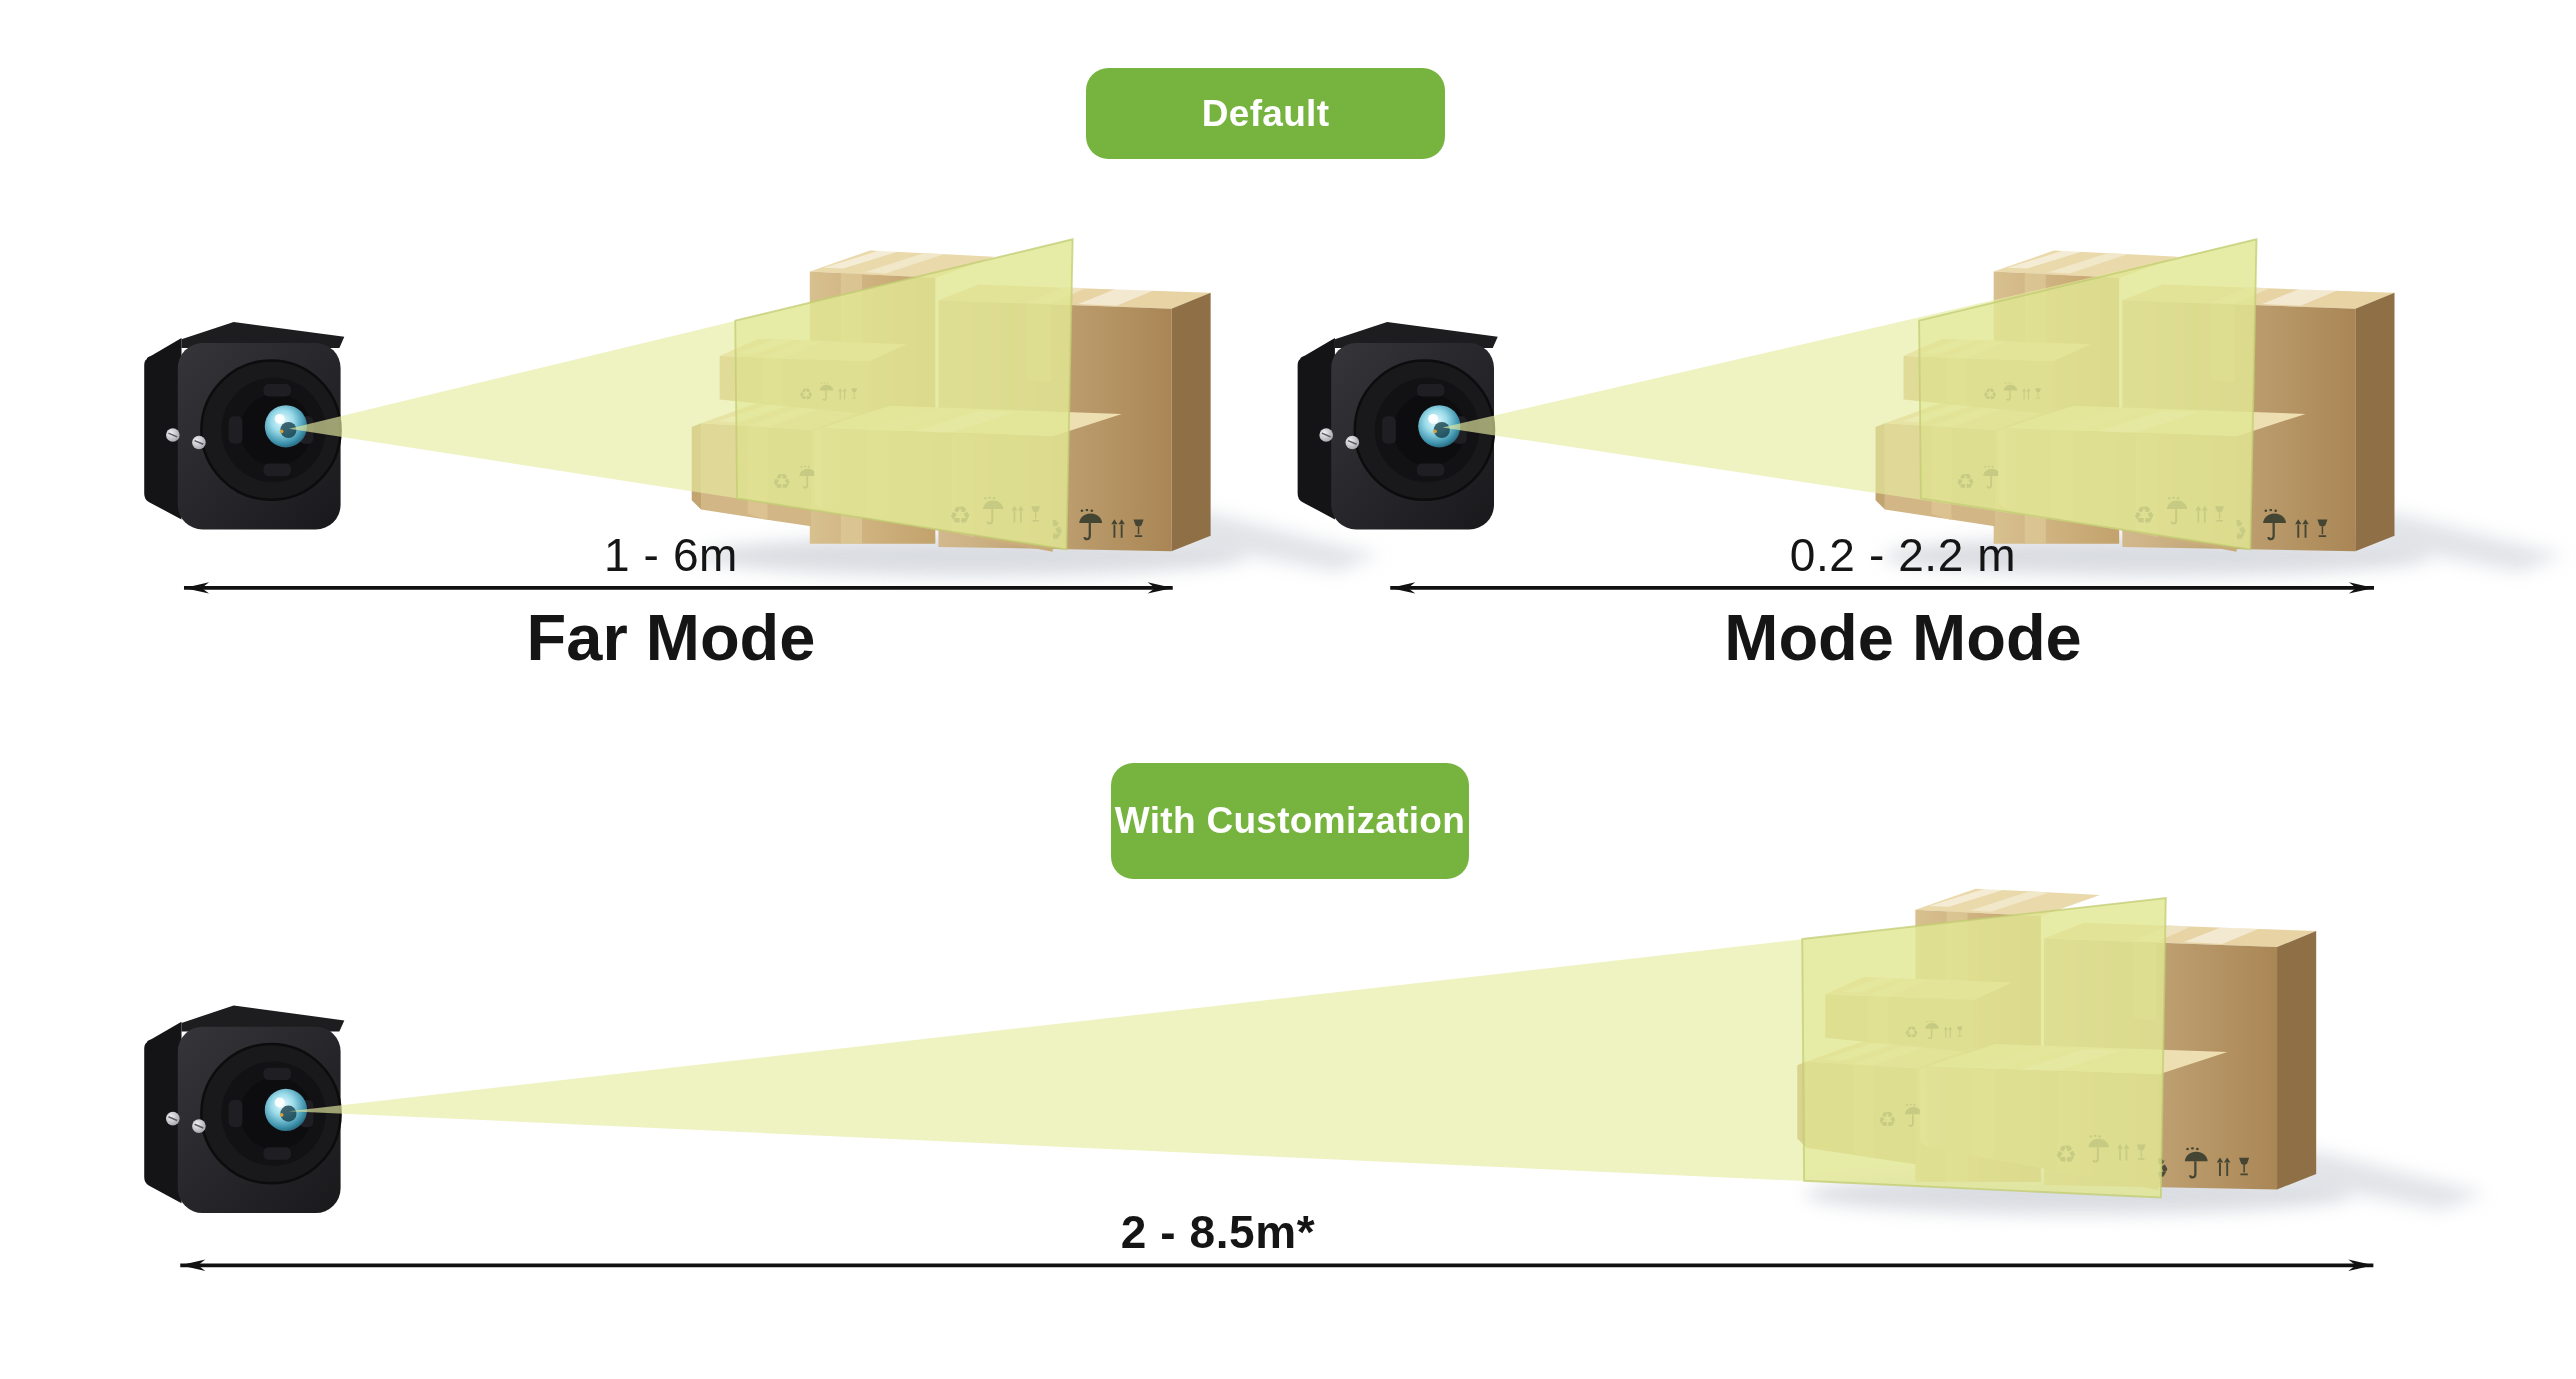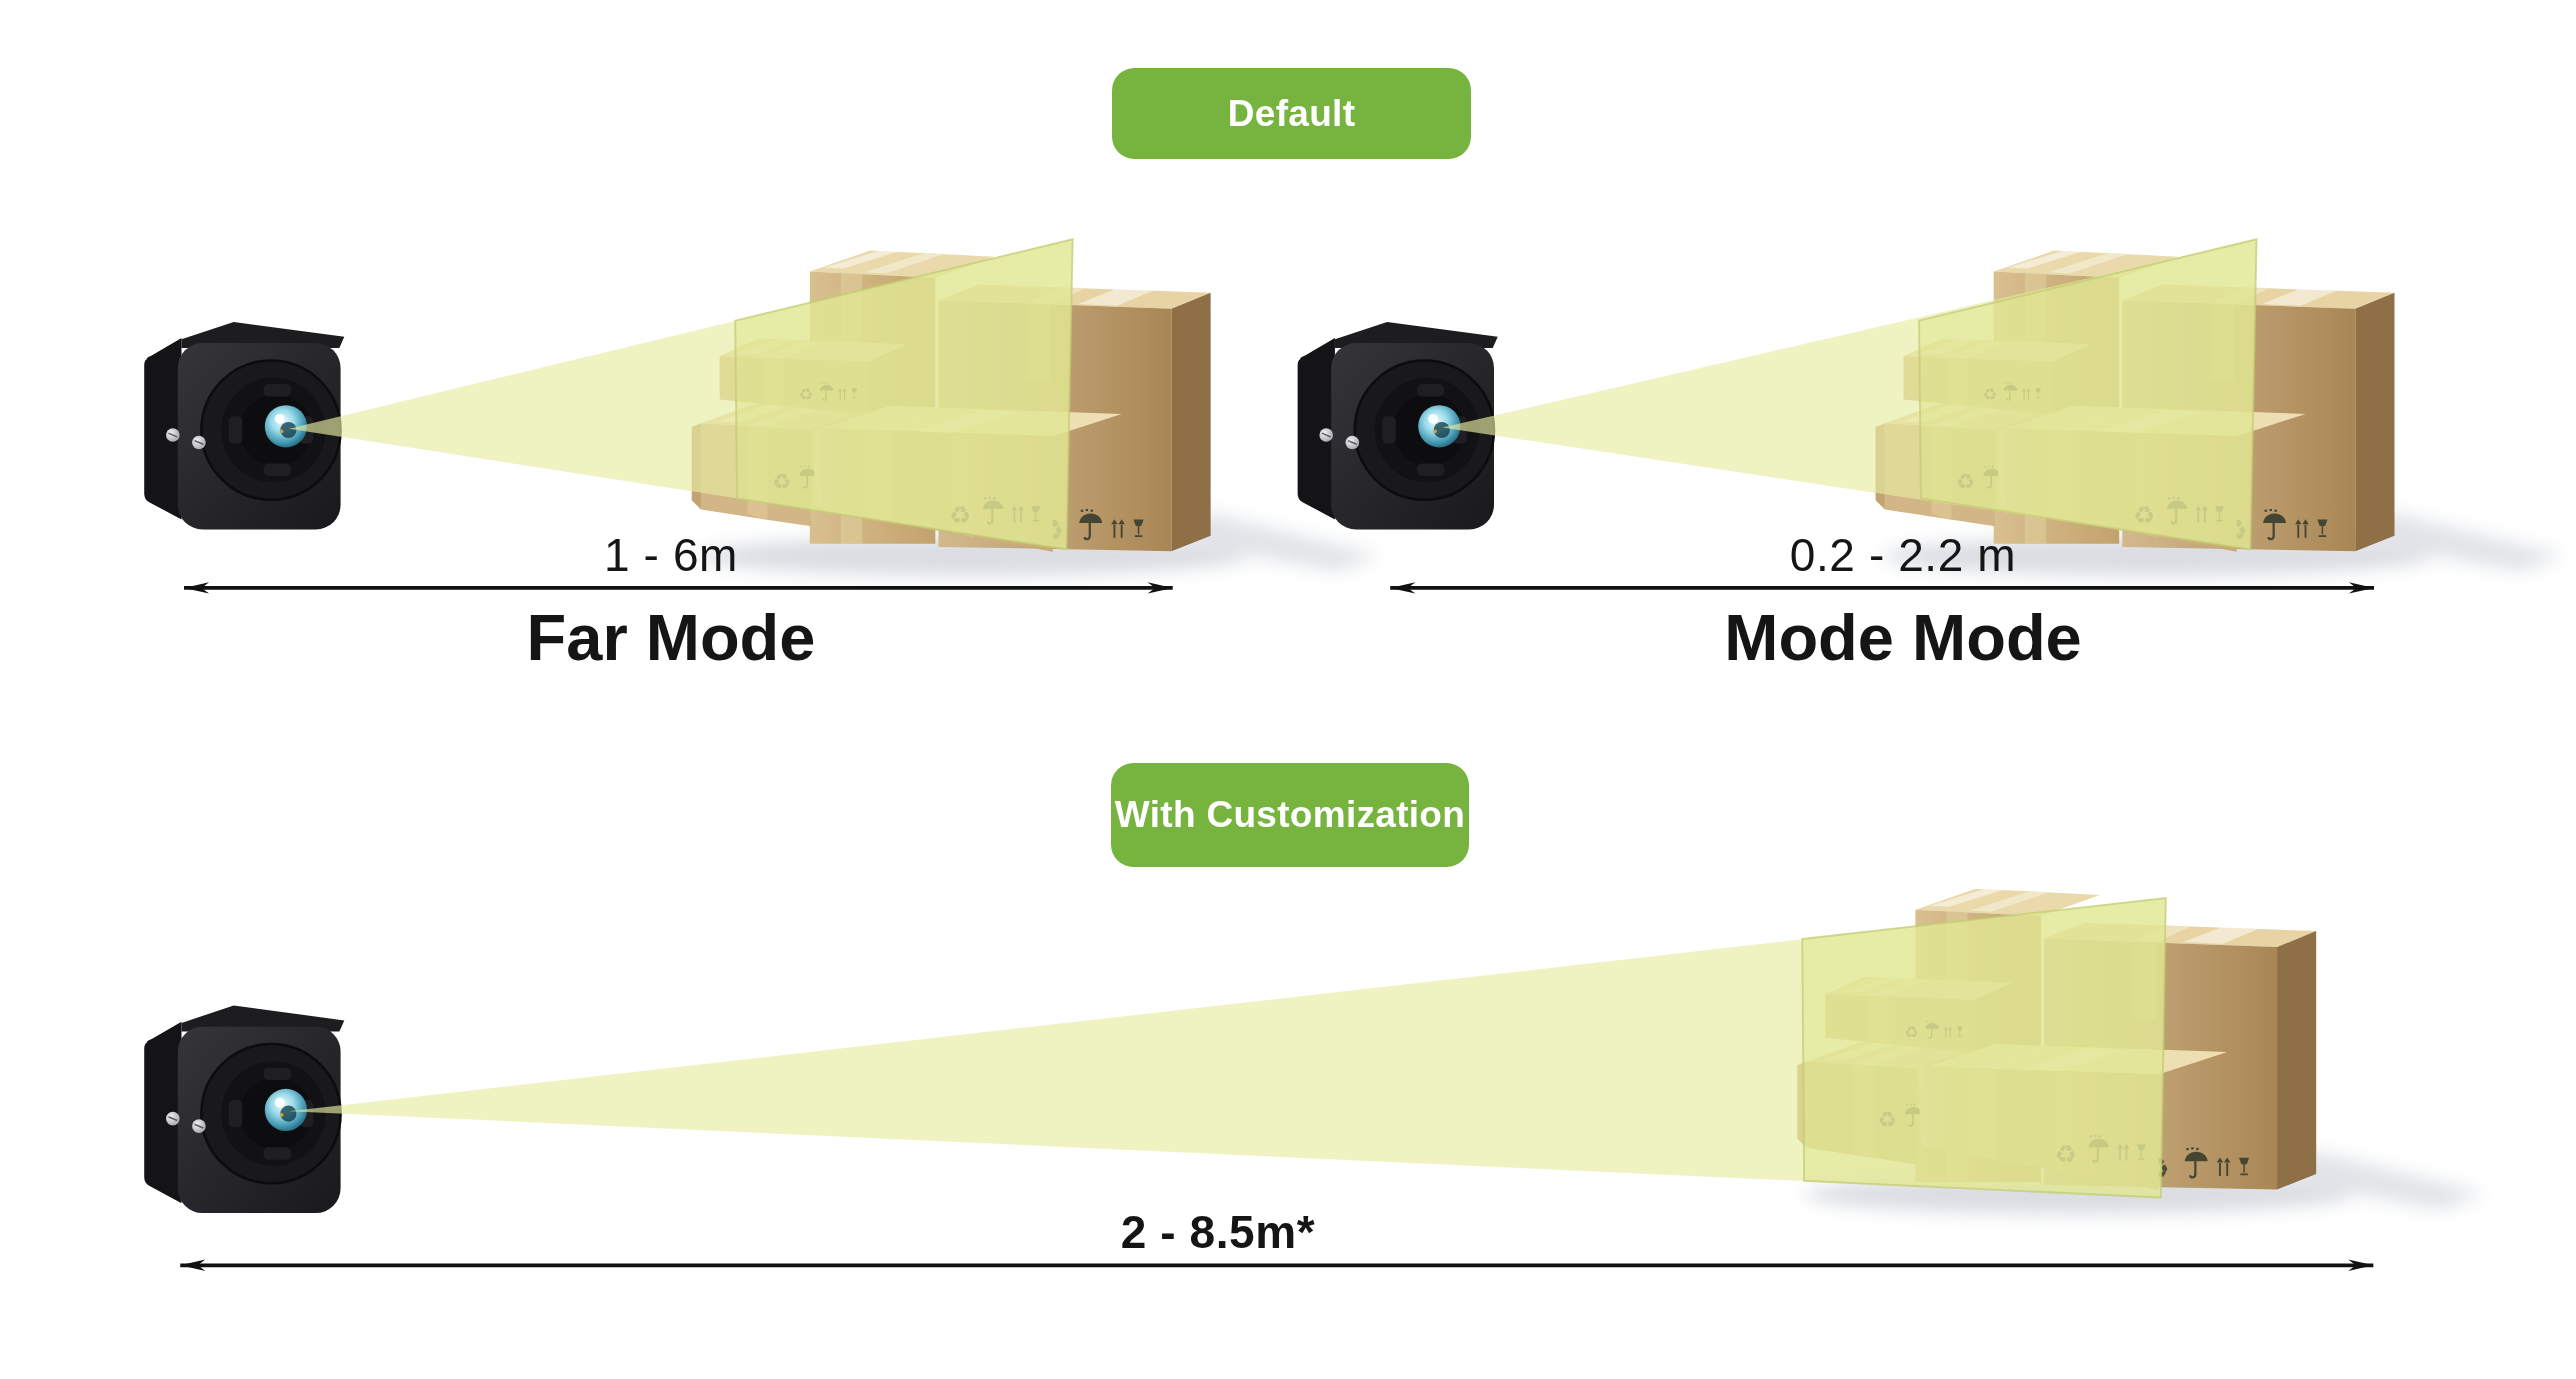"Default" .badge-default { left: 1112px -> 1086px }
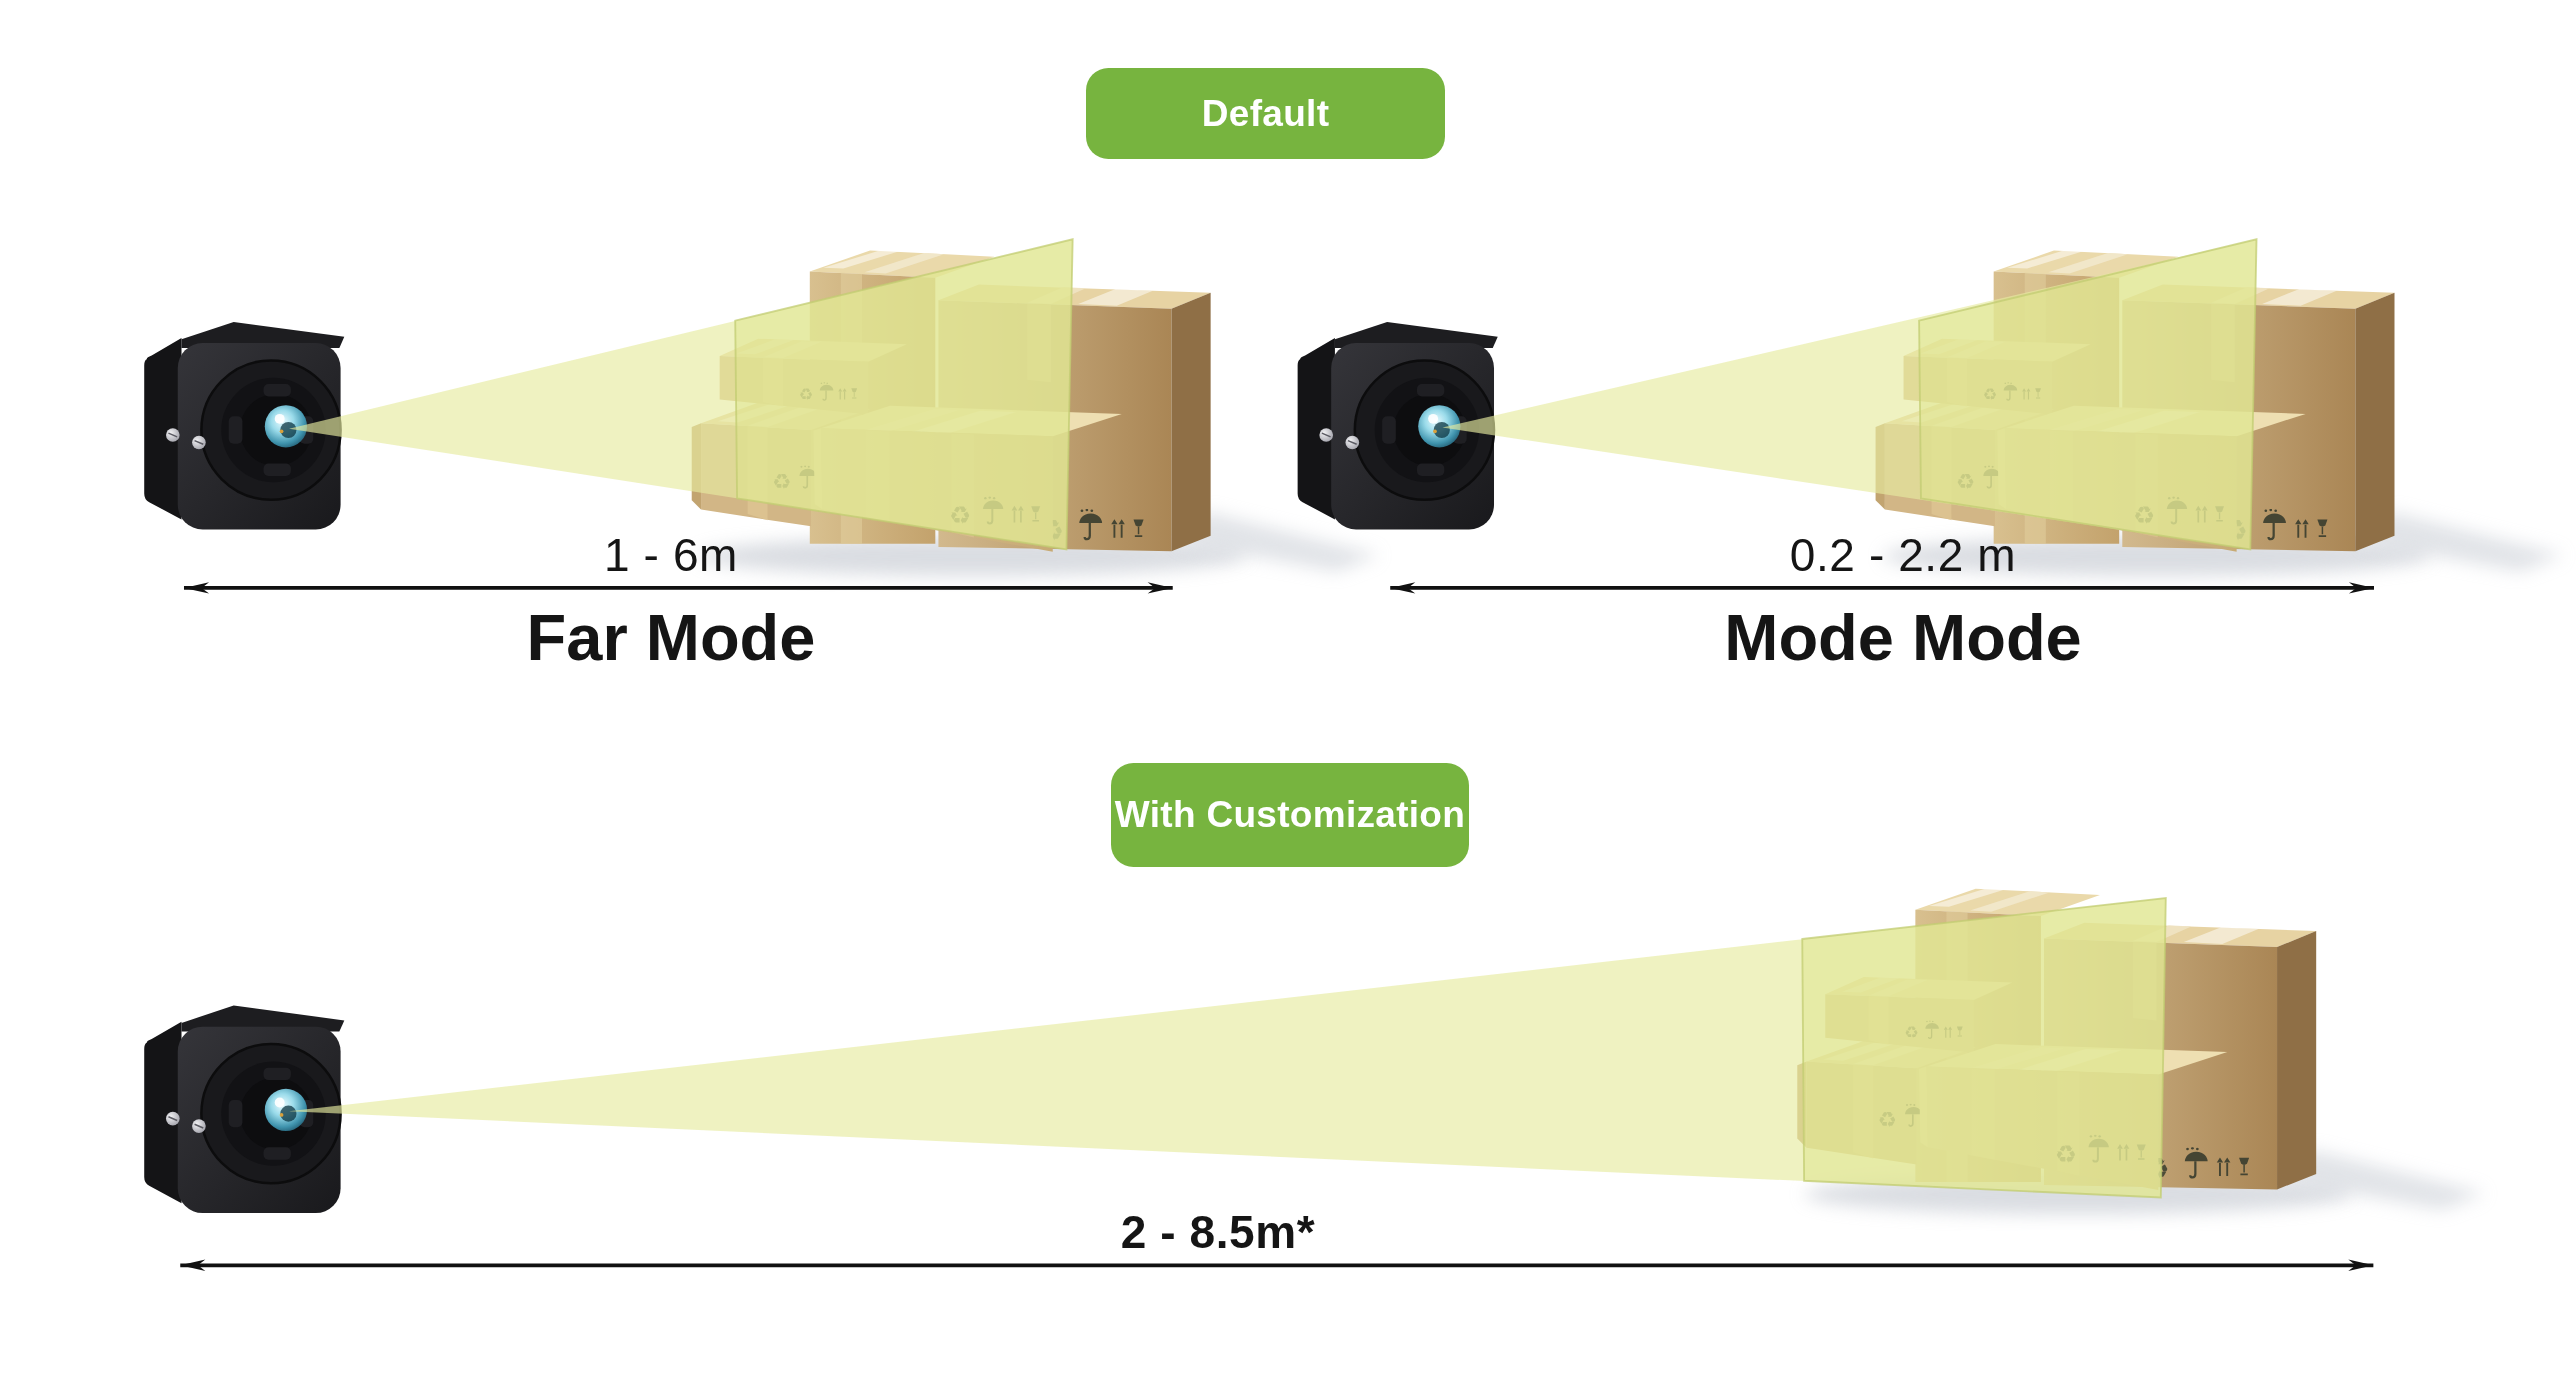"With Customization" .badge-custom { height: 104px -> 116px }
